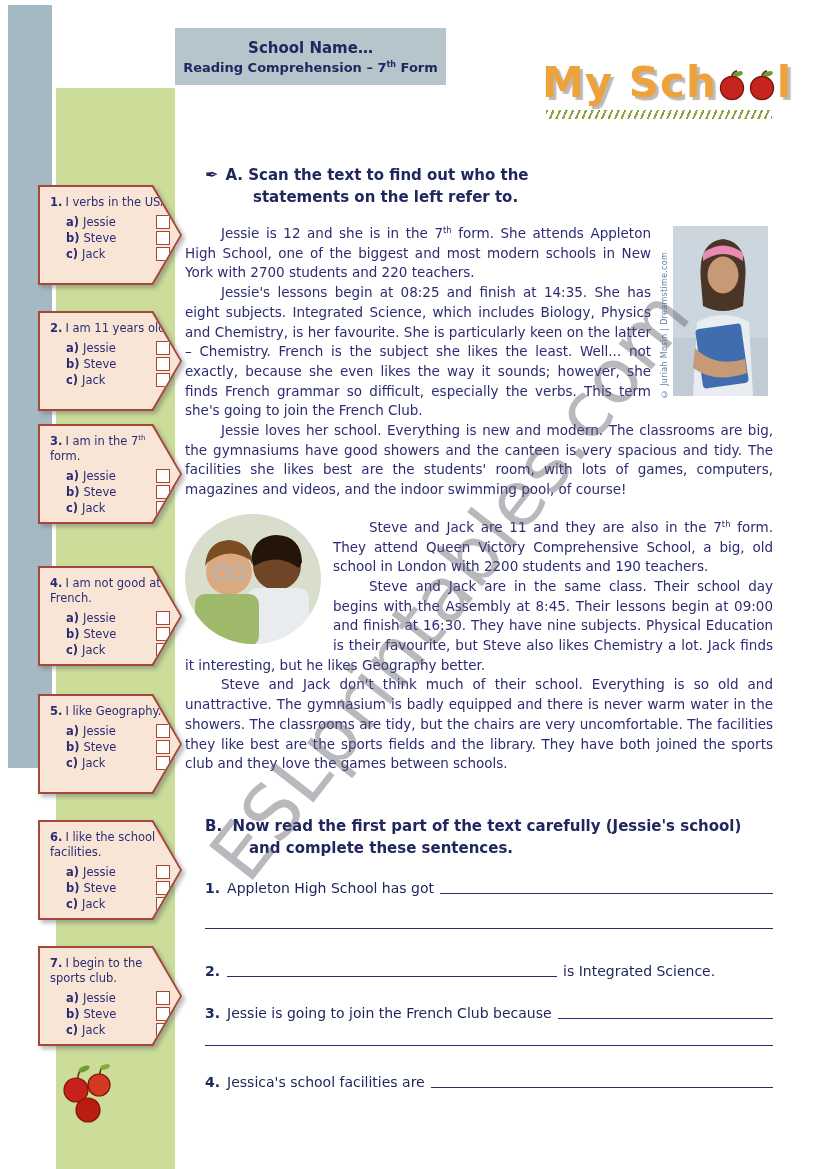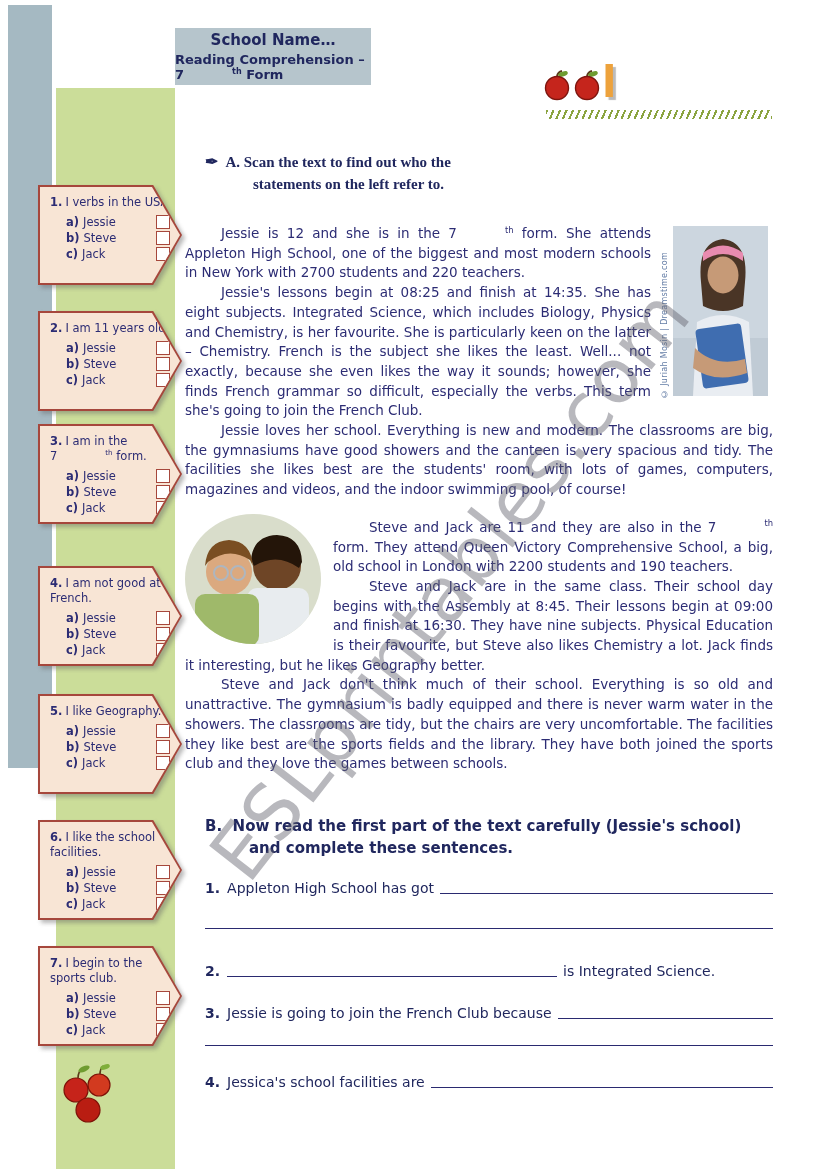"School Name…" .header-box { width: 196px -> 271px }
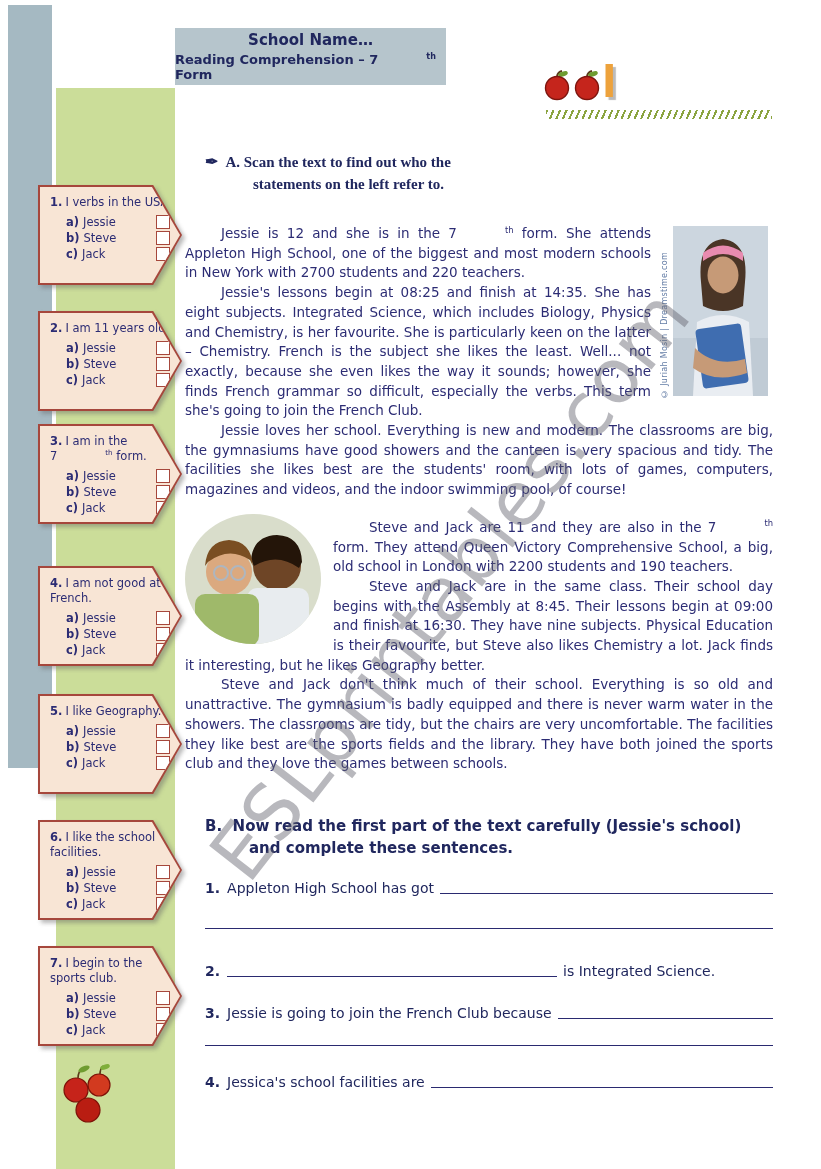"th" sup { padding-left: 48px -> none }
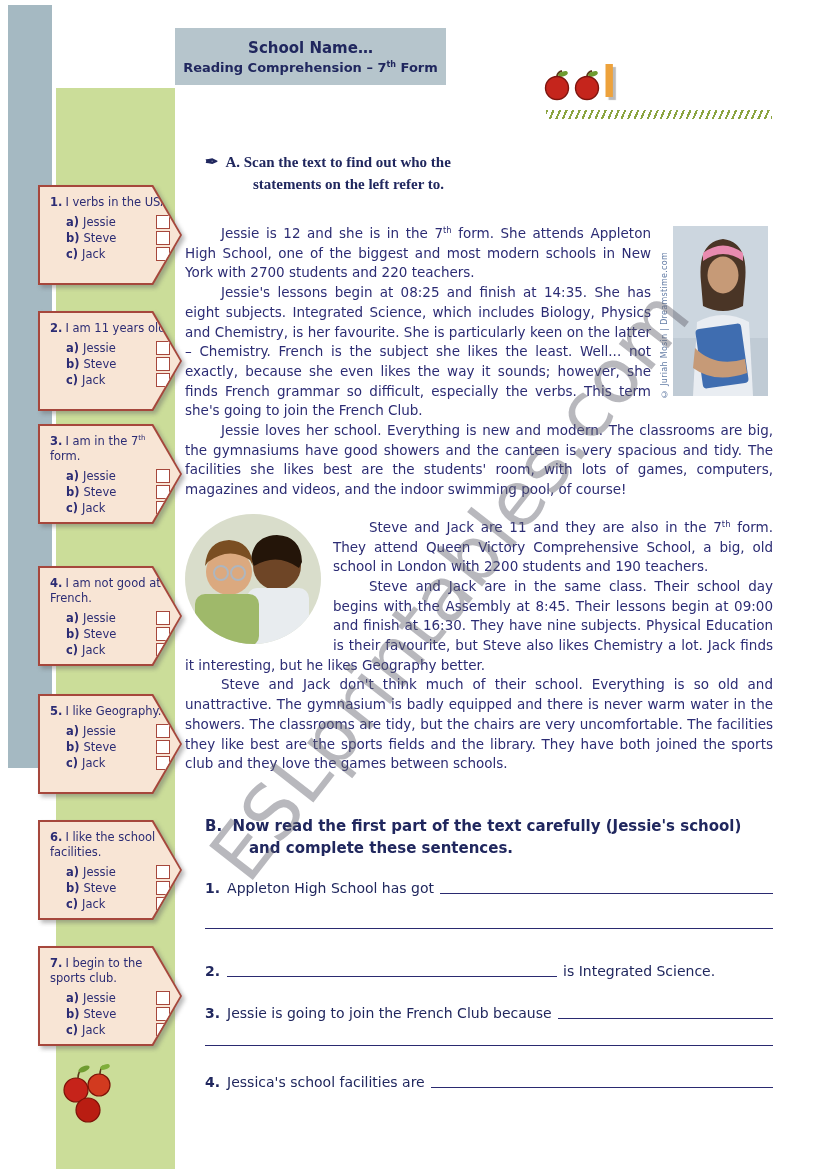"My Sch" span { html: none -> <span>My Sch</span> }
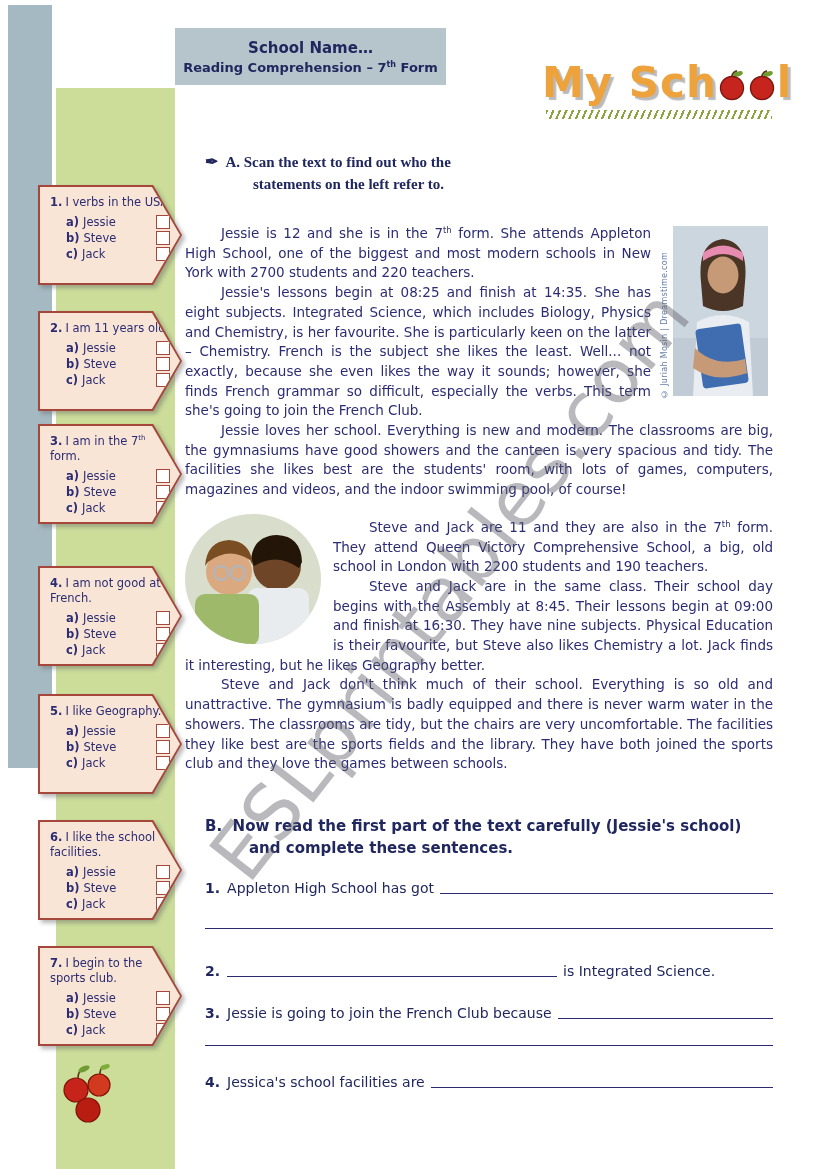"✒ A. Scan the text" .sec-a-heading { font-family: Liberation Serif, serif -> none; top: 150px -> 163px }
